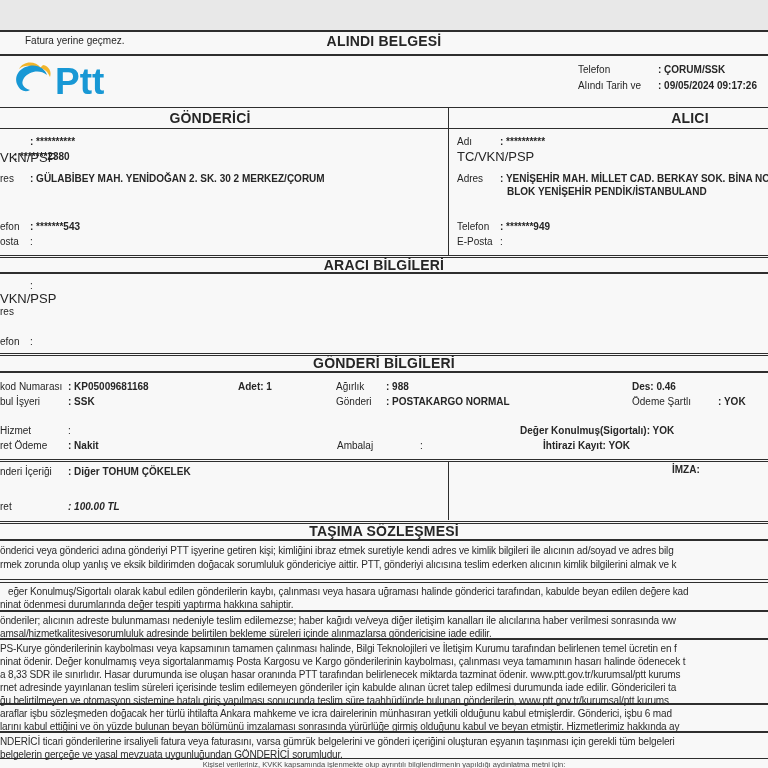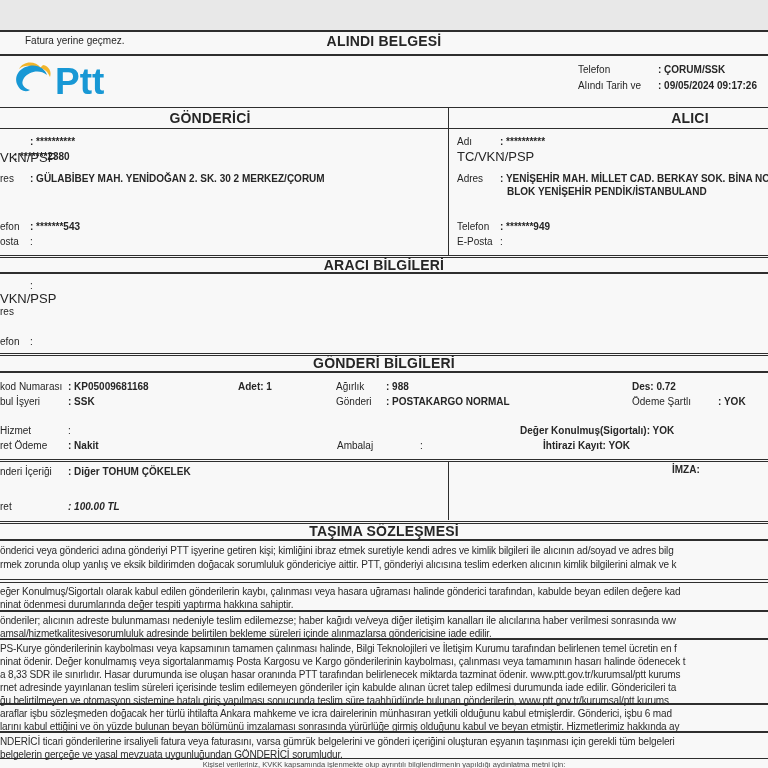"Des: 0.72" div.t { text: 0.72 -> 0.46 }
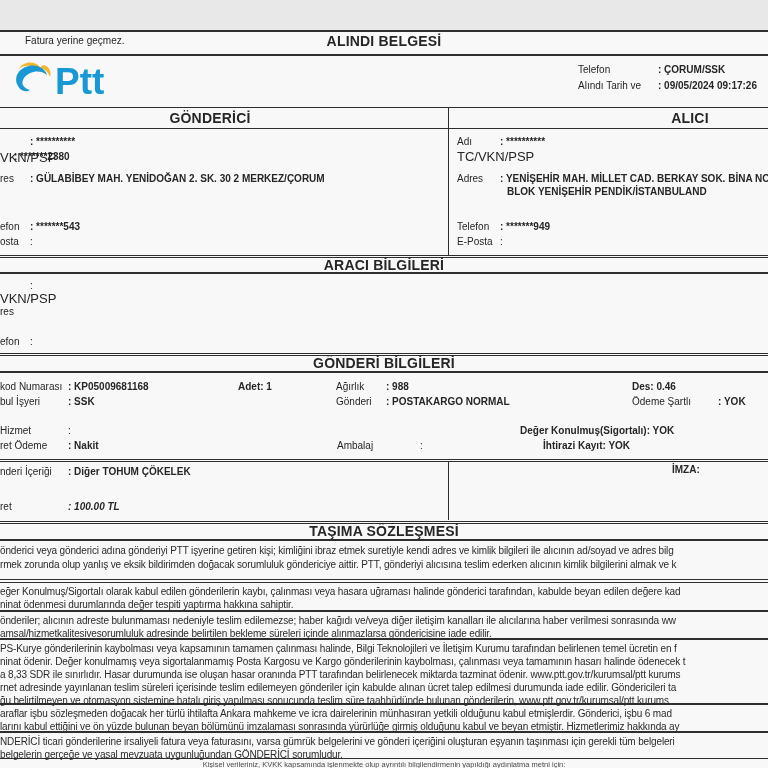"eğer Konulmuş/Sigortalı olarak kabul" div.t { padding-left: none -> 8px }
